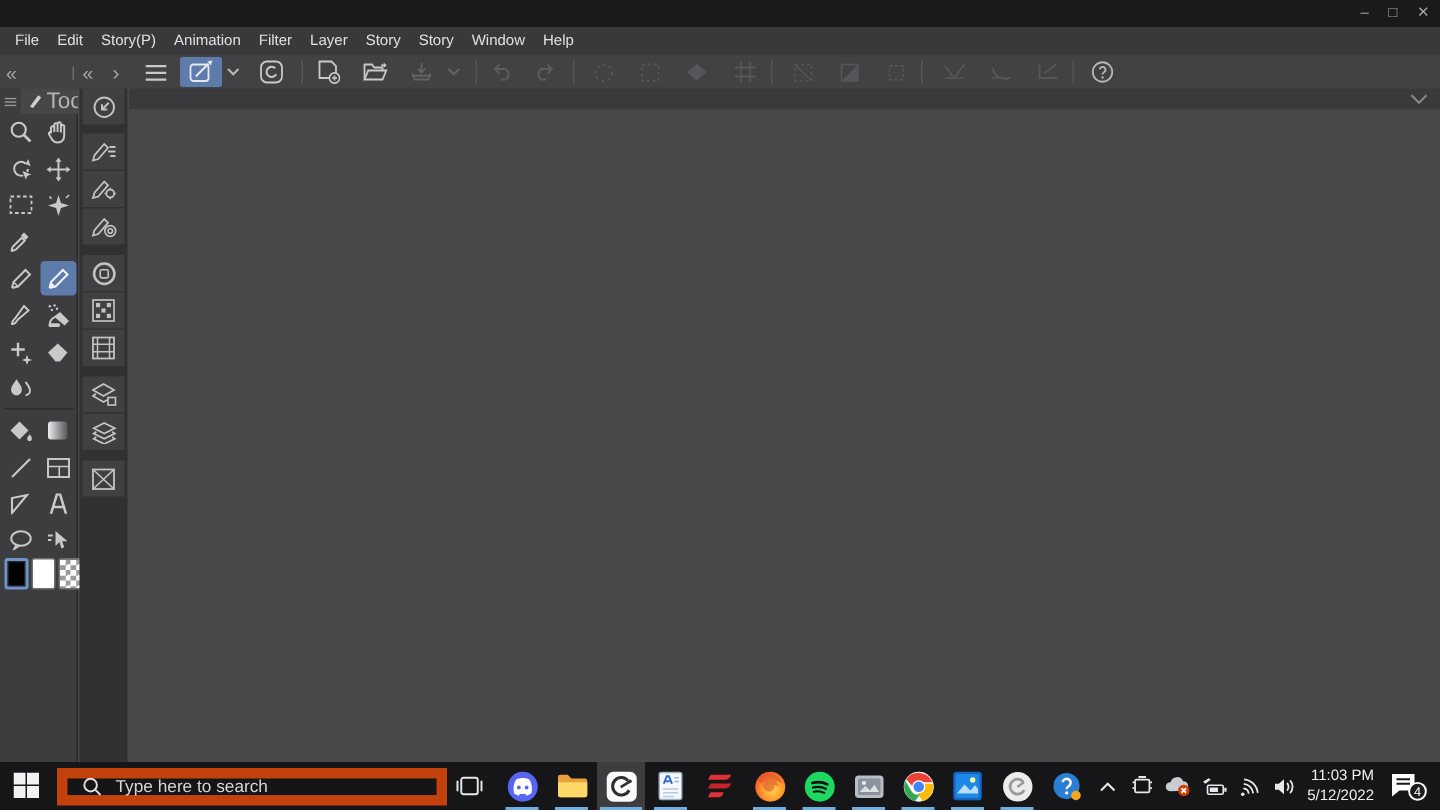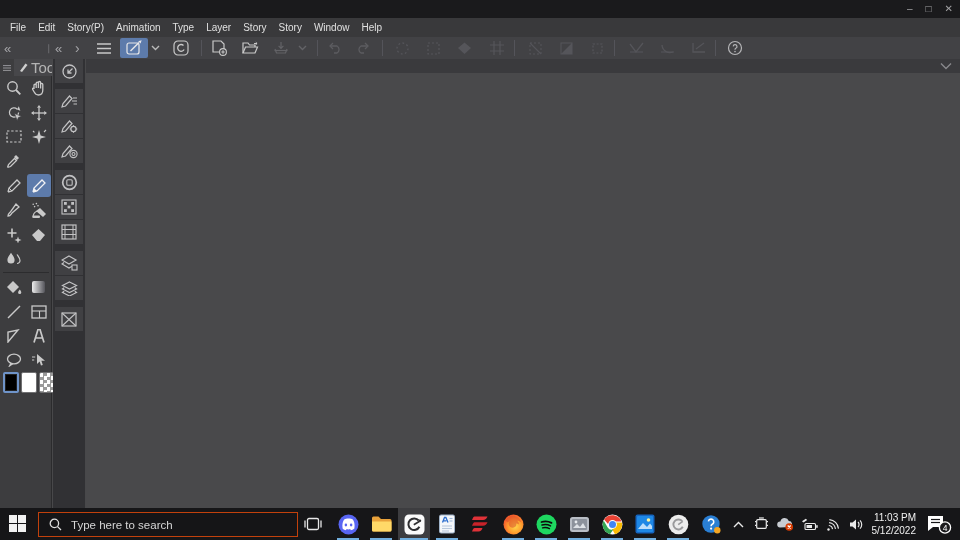"Type" span { text: Type -> Filter }
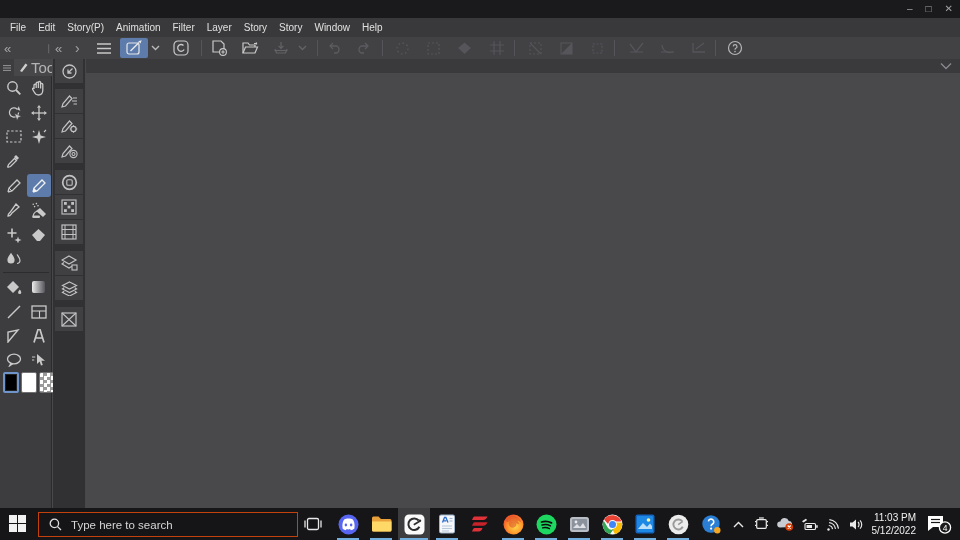"Type here to search" #searchbox { border: 1px solid #c2410c -> 7px solid #c2410c }
